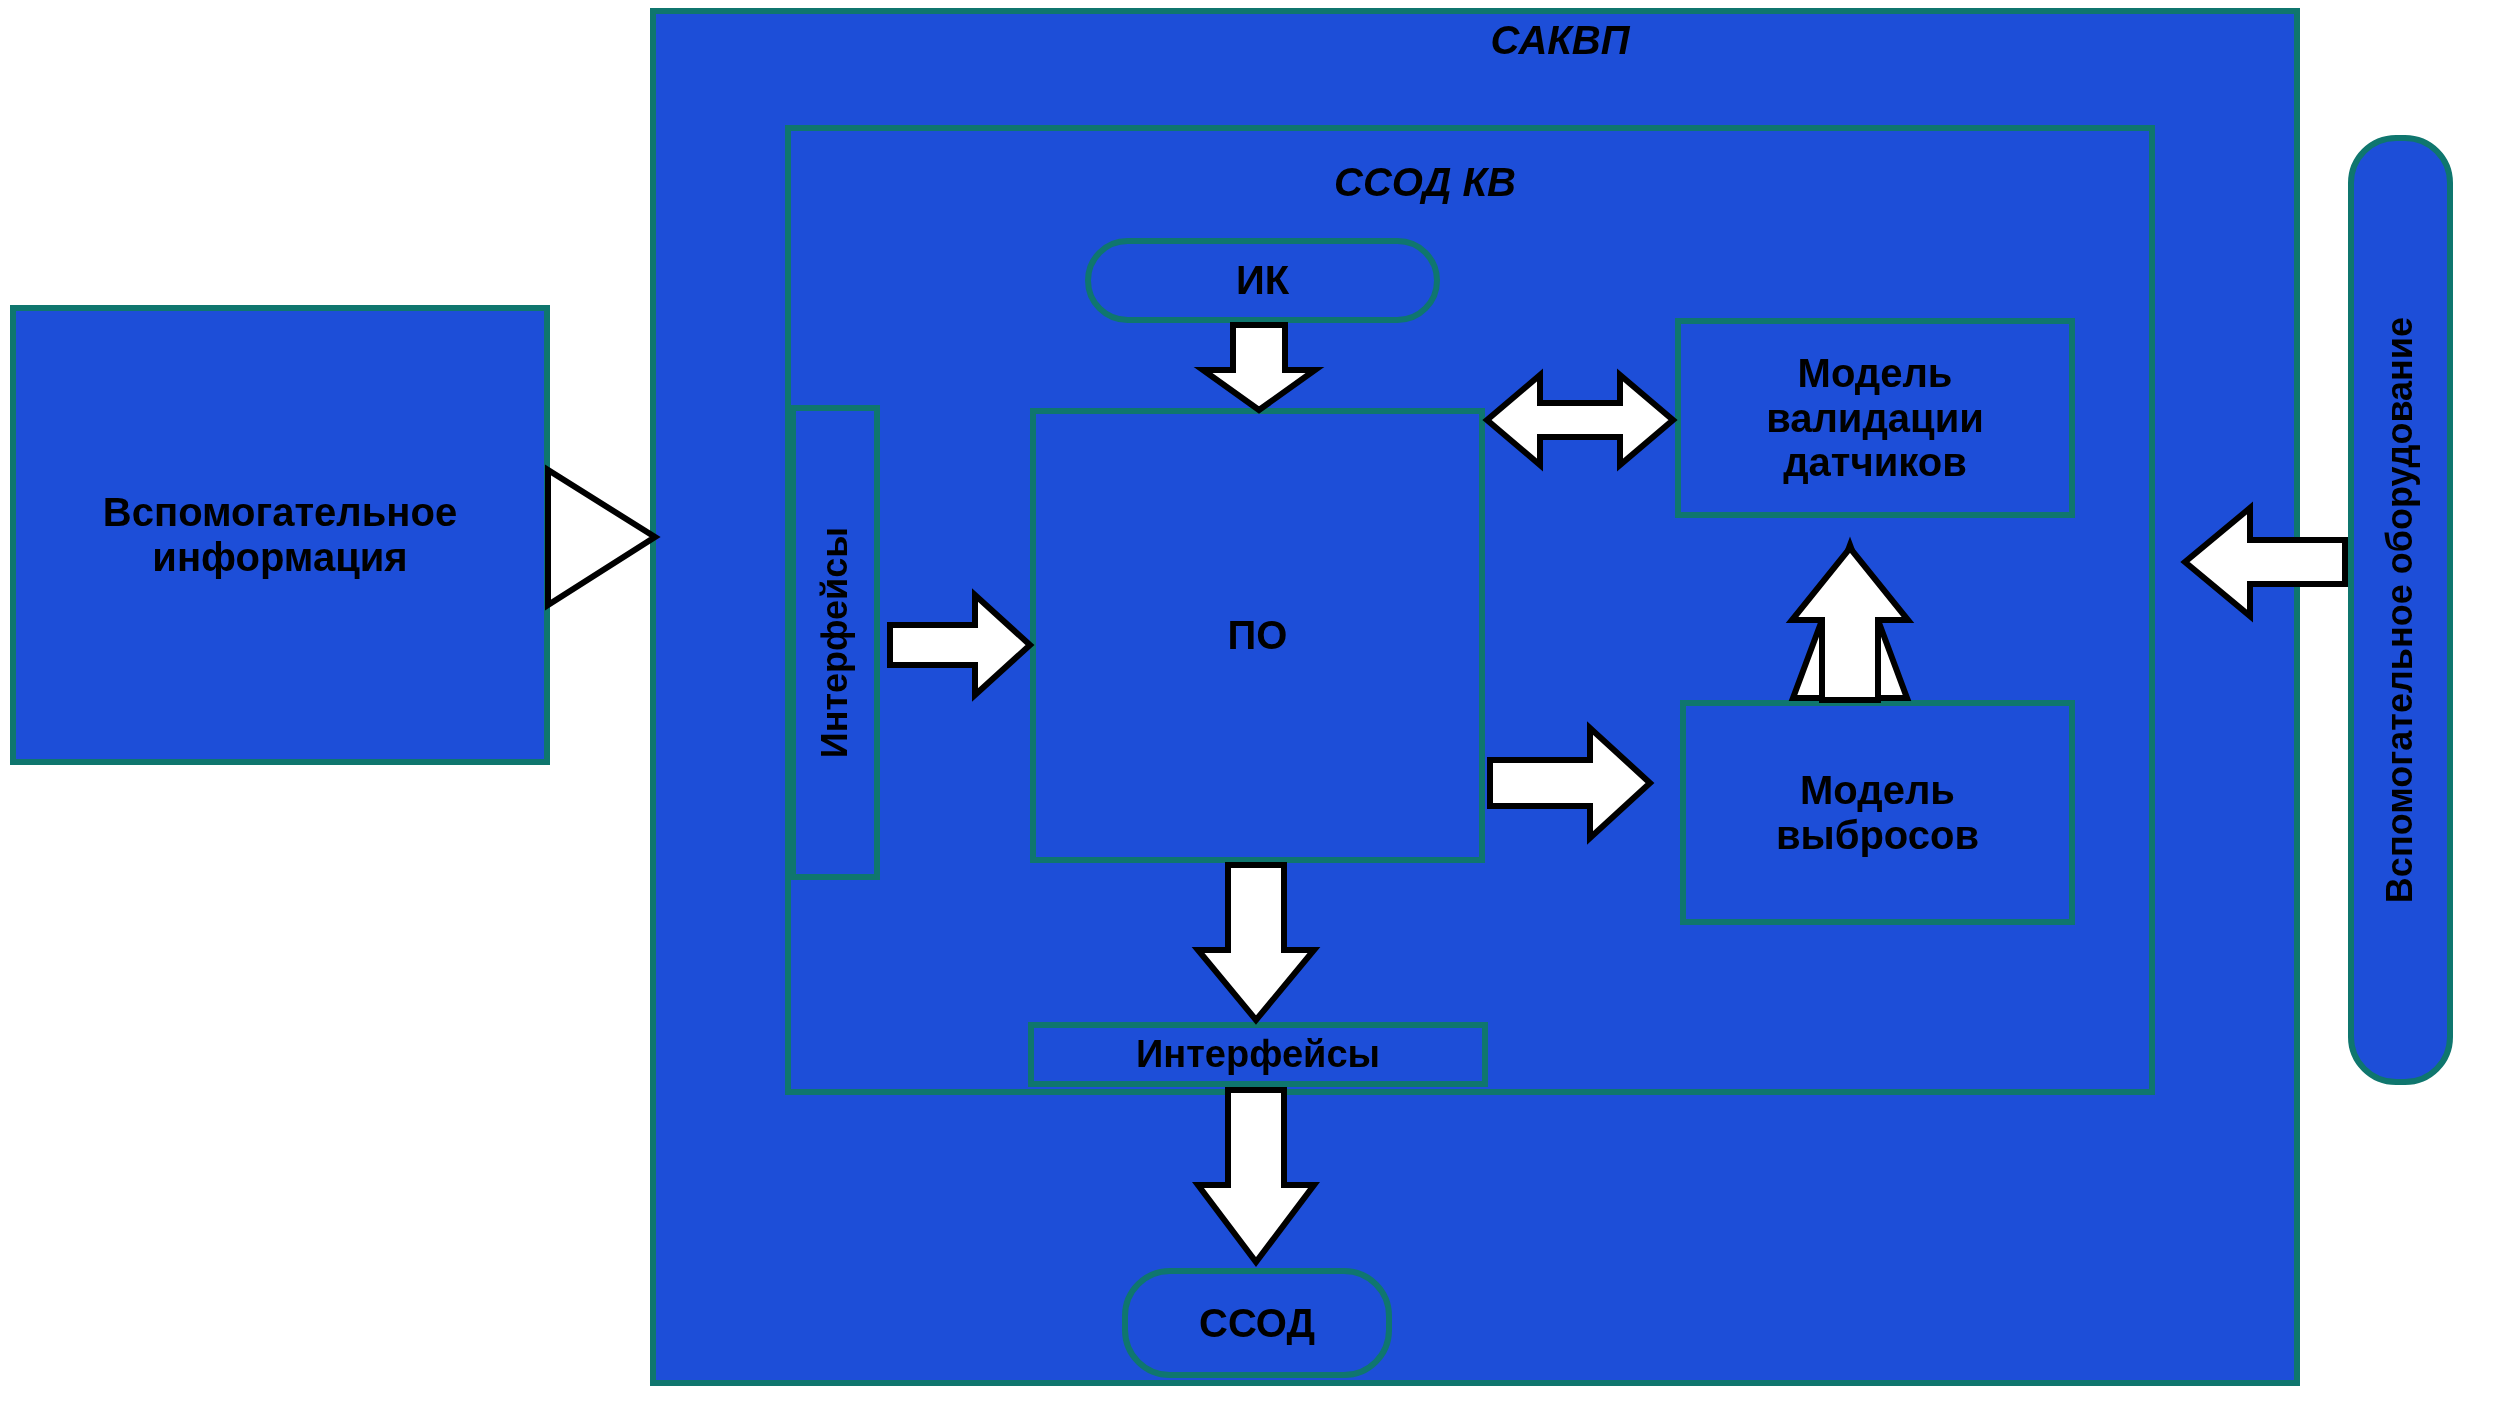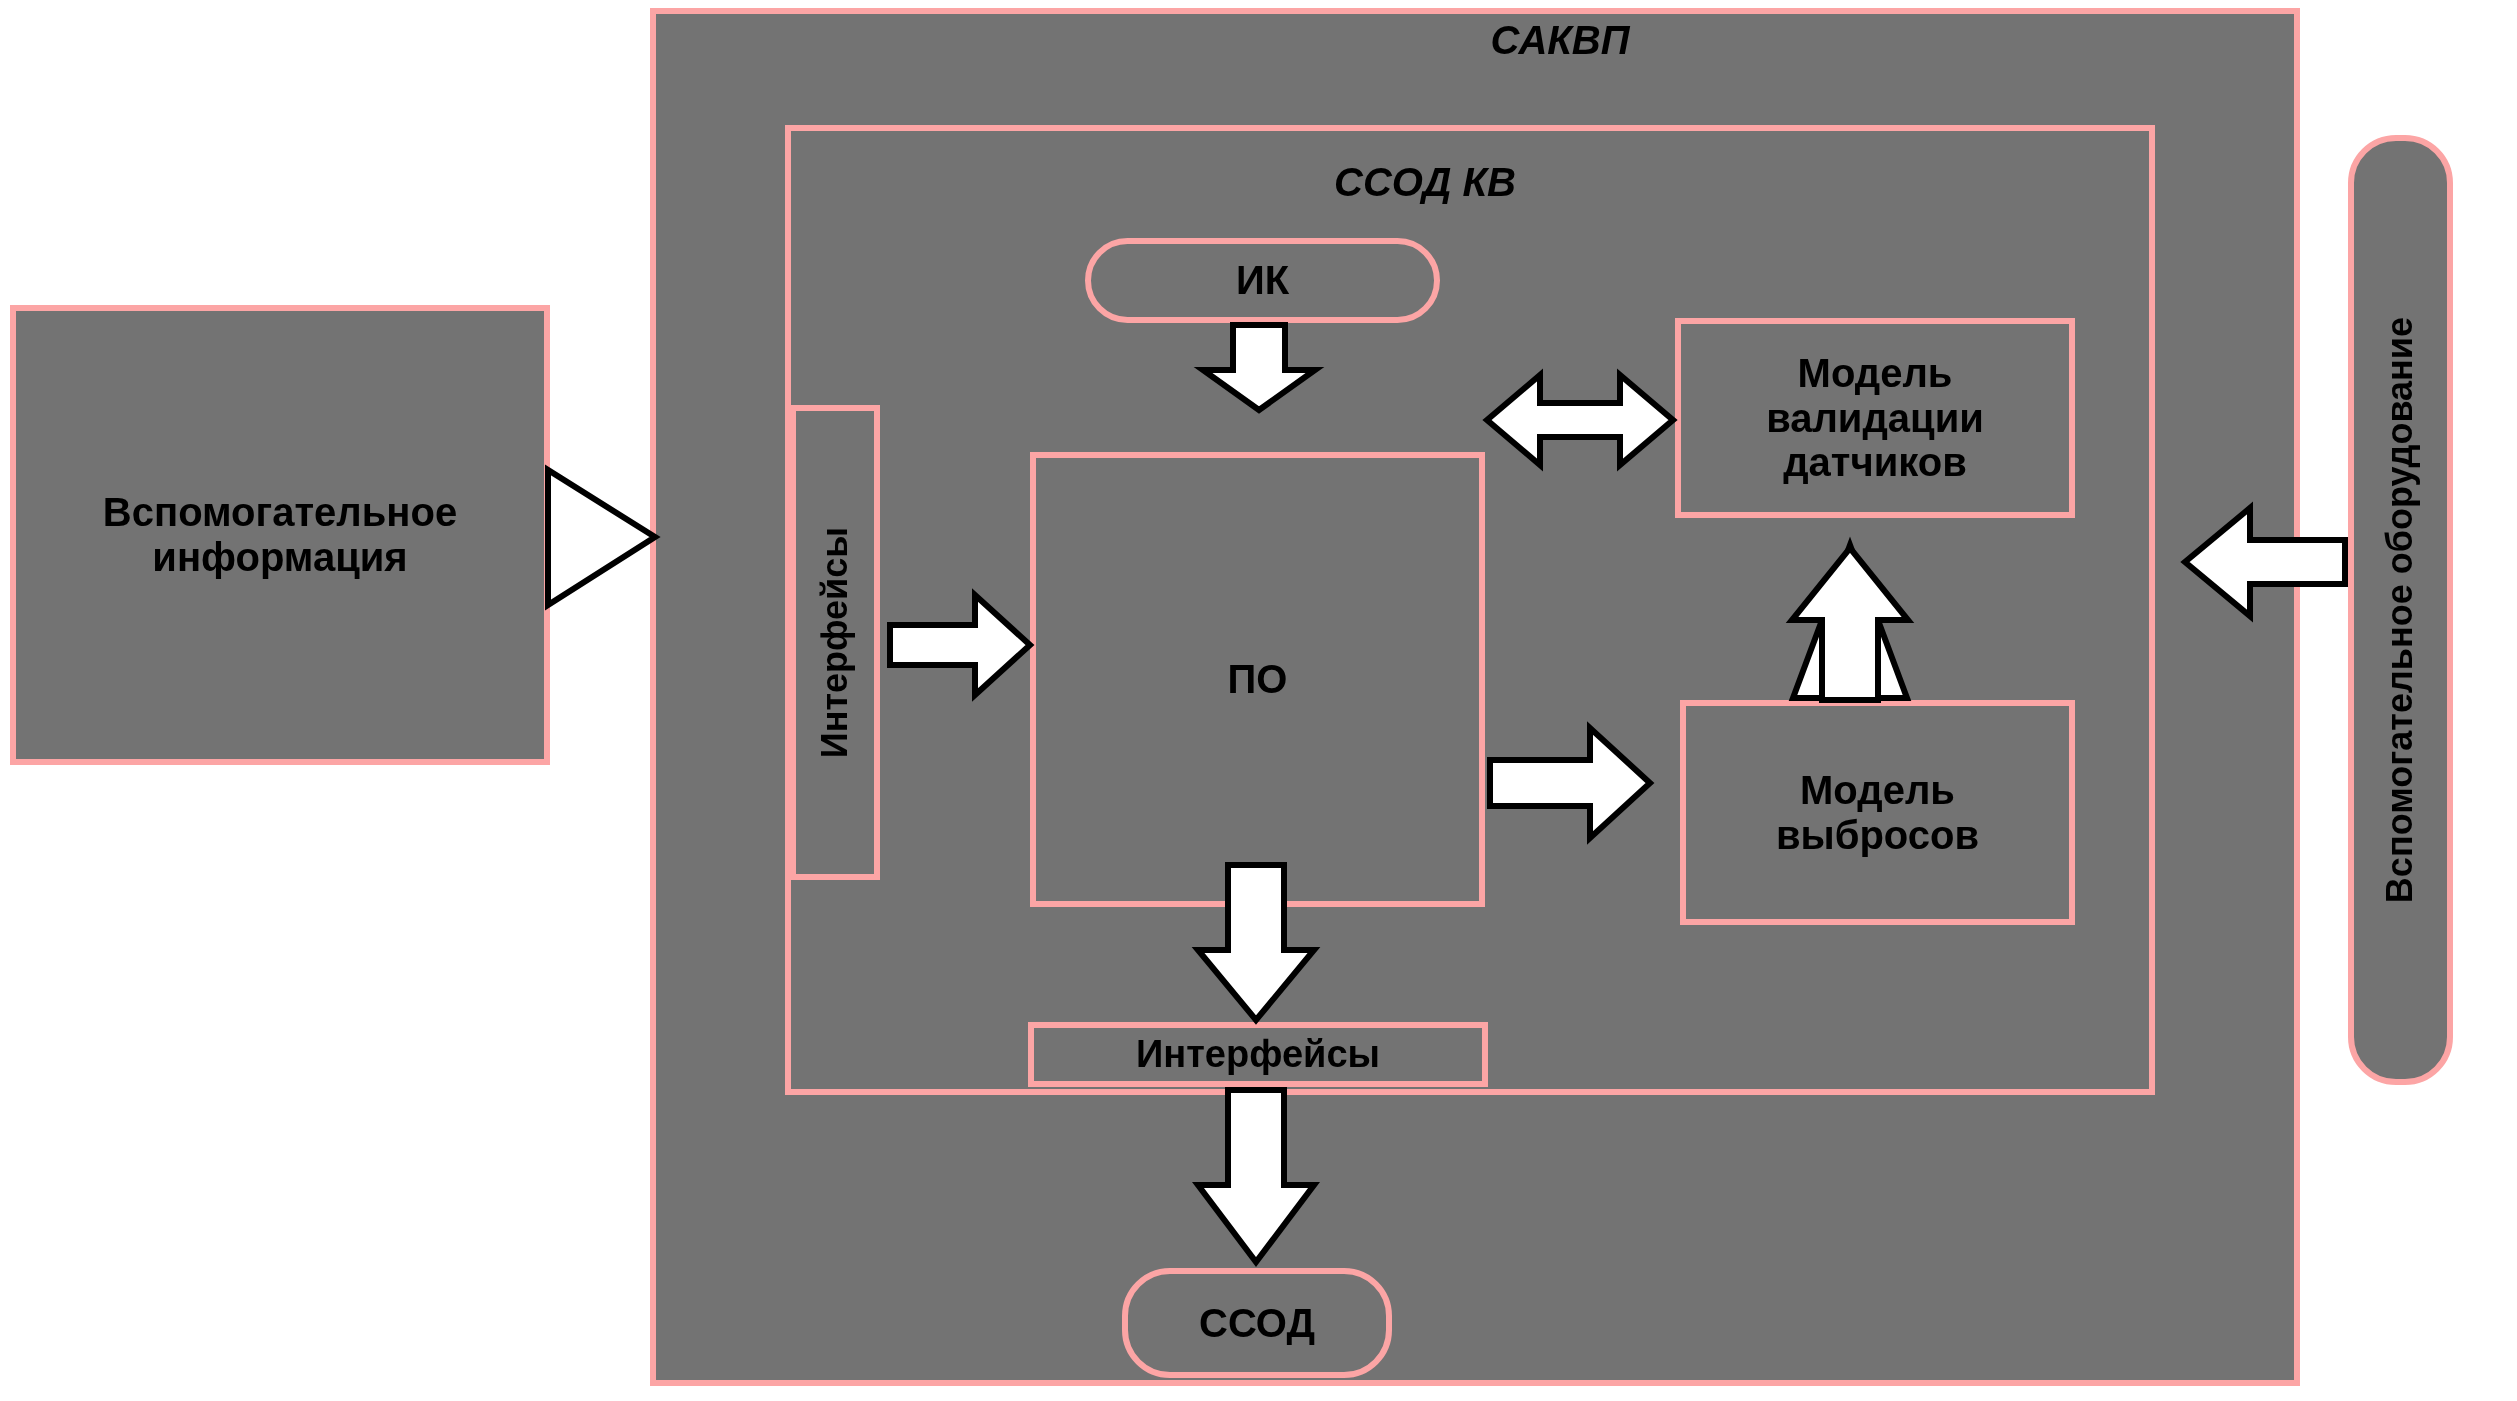"ИК" .box { background: #737373 -> #1d4ed8; border: 6px solid #fca5a5 -> 6px solid #0f766e }
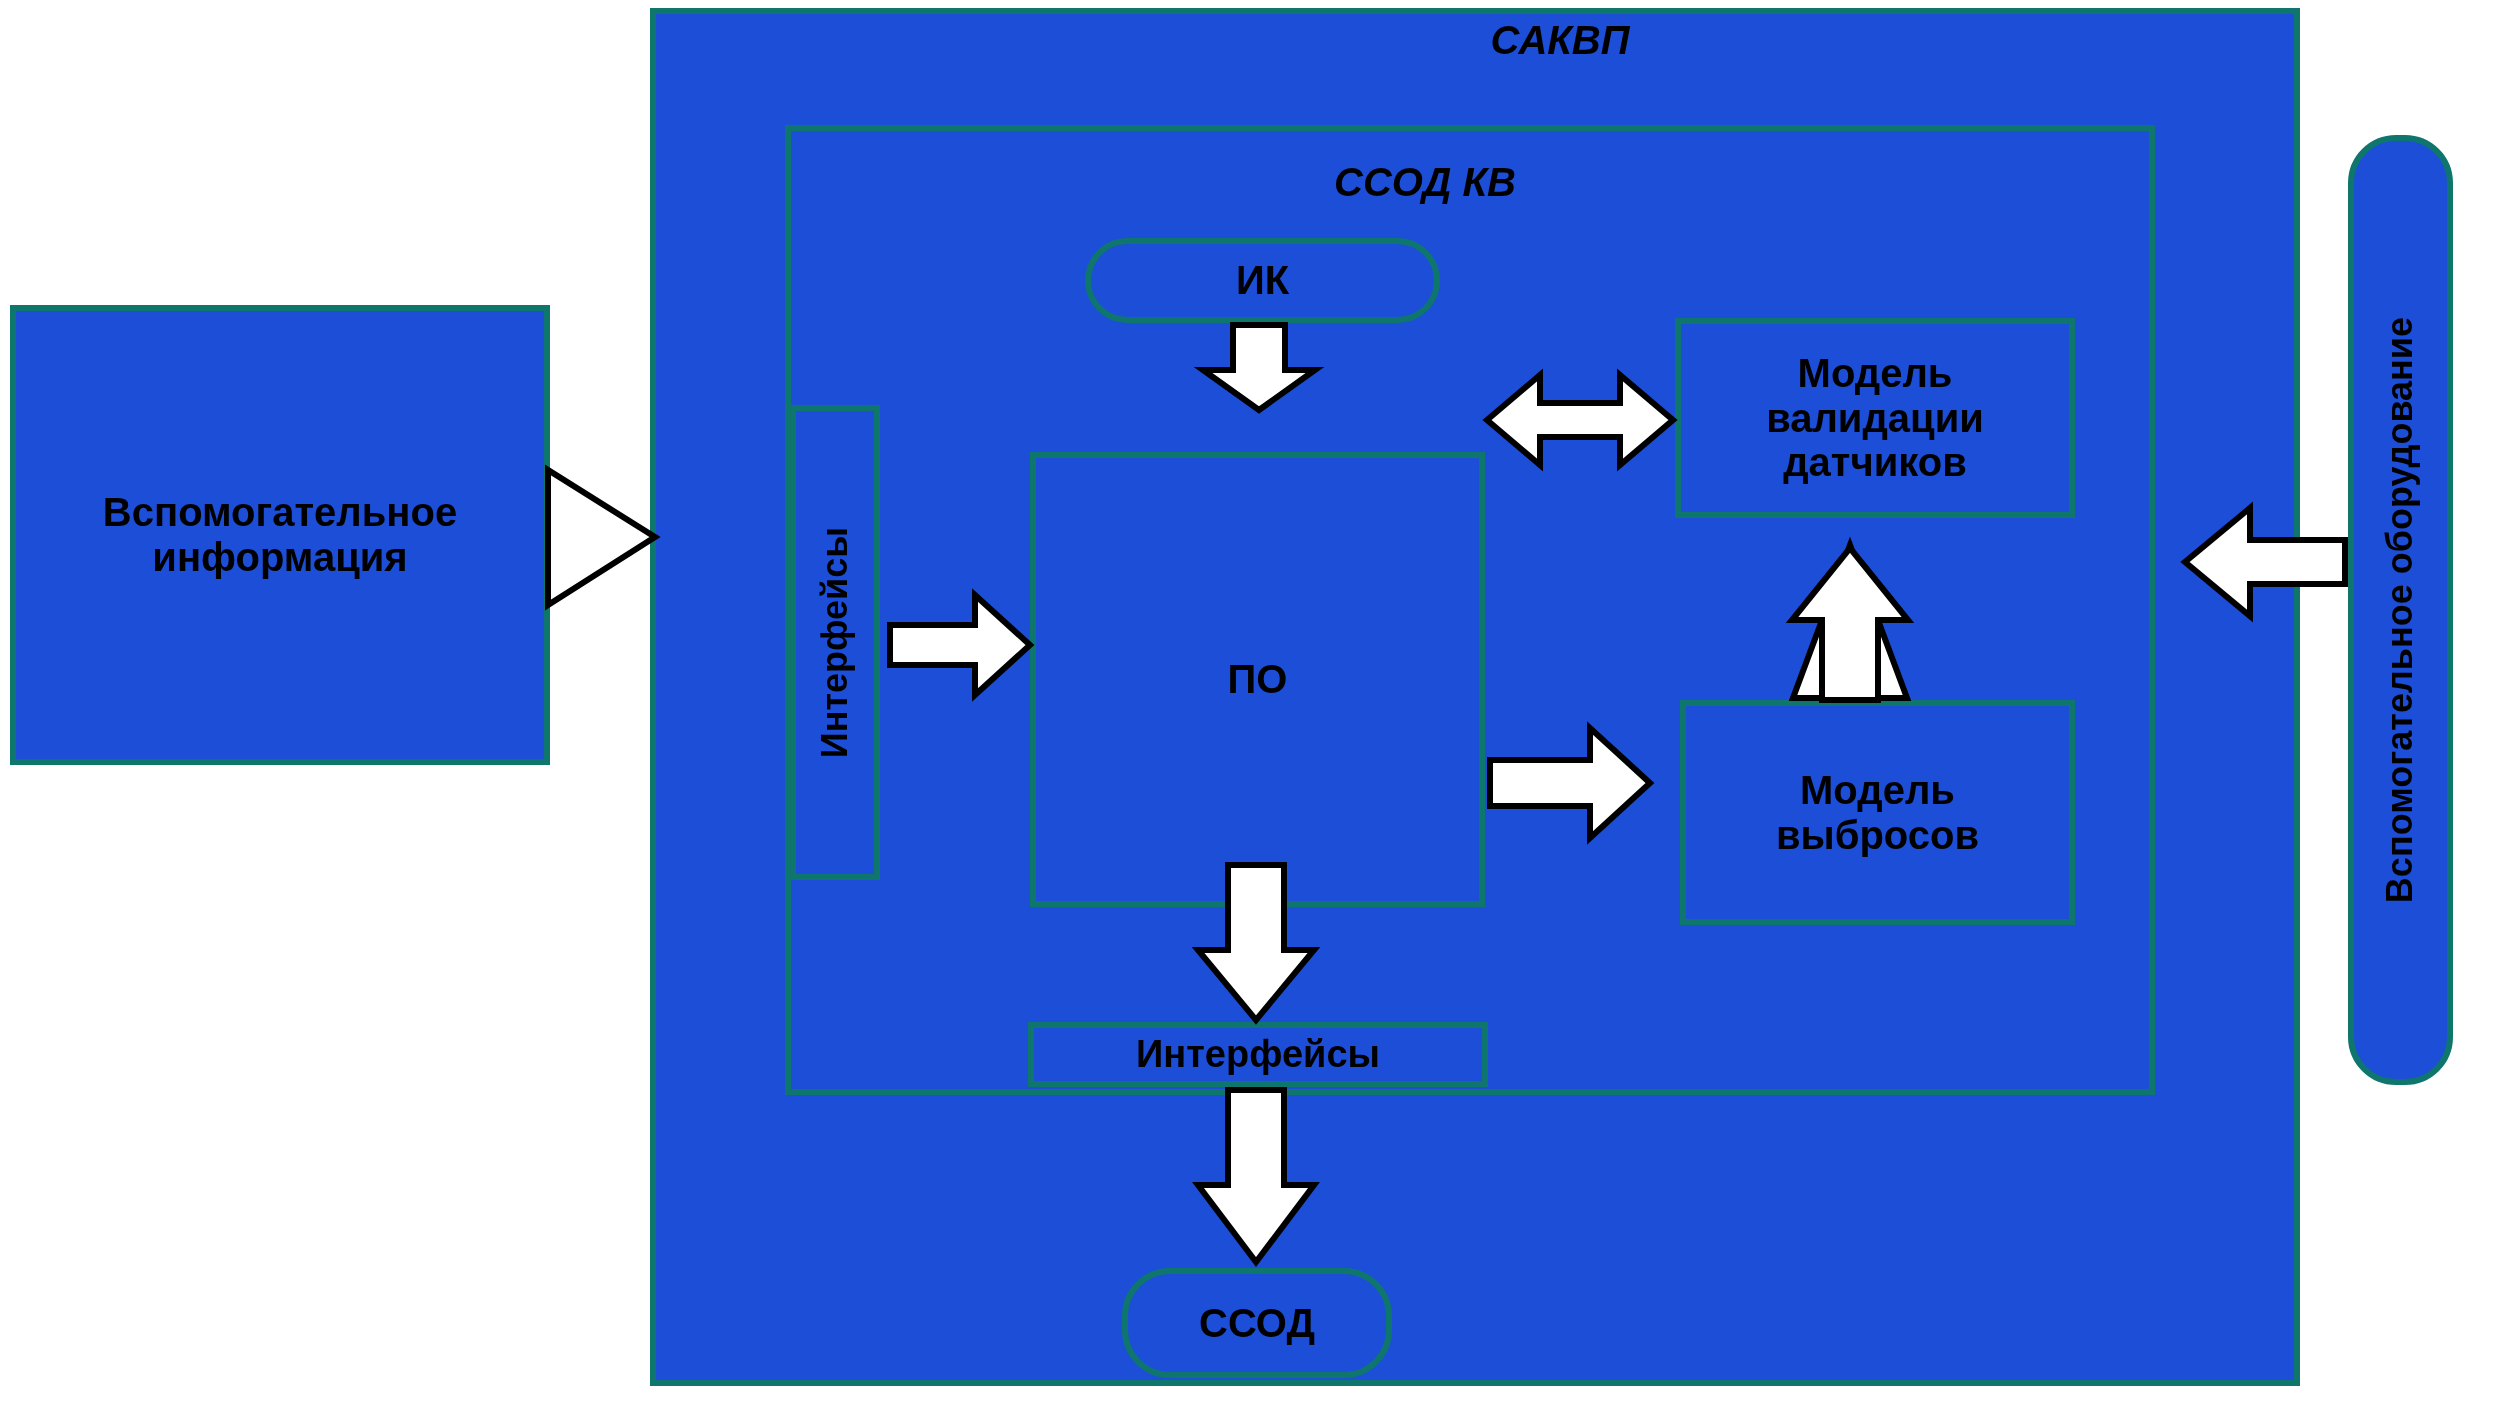"ПО" div.box { margin-top: 44px -> none }
